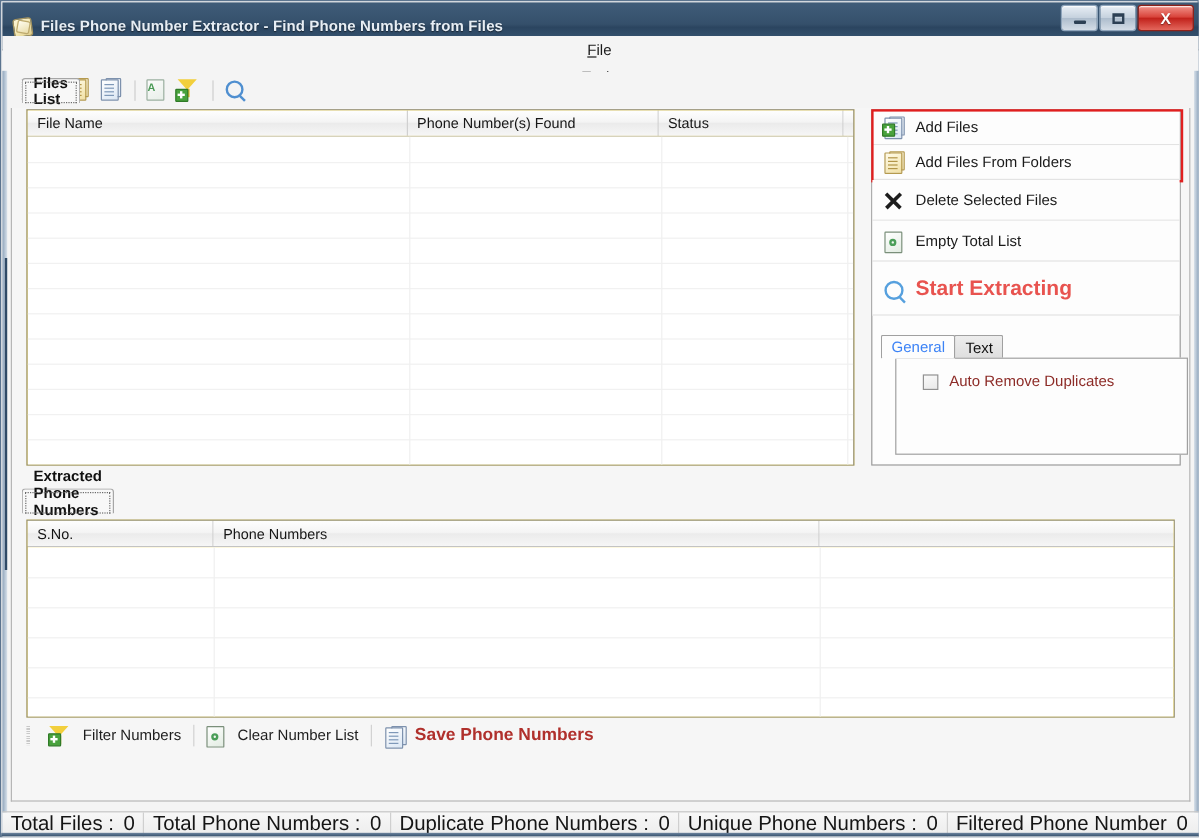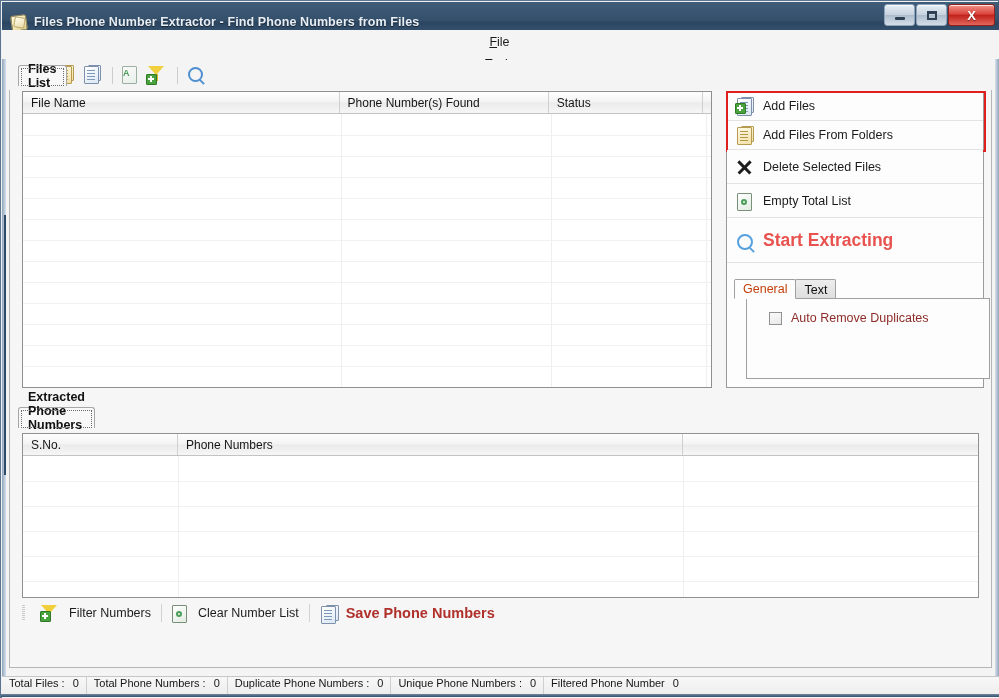"General" .opt-tab.sel { color: #c2410c -> #3b82f6 }
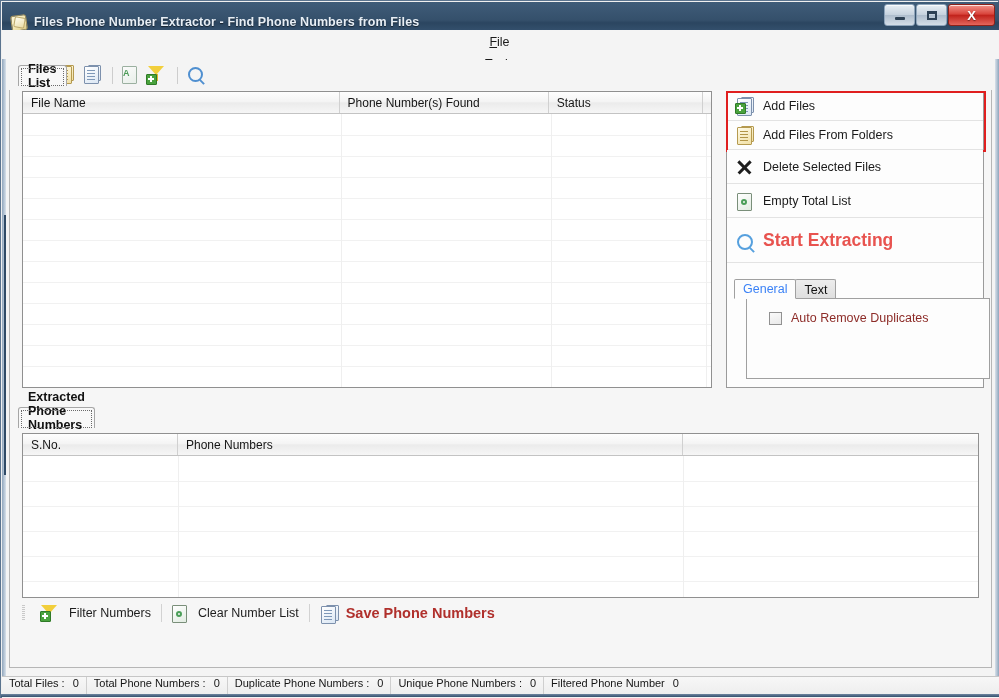"Total Files :" .st-cell { align-items: flex-start -> flex-end; font-size: 11px -> 17px }
